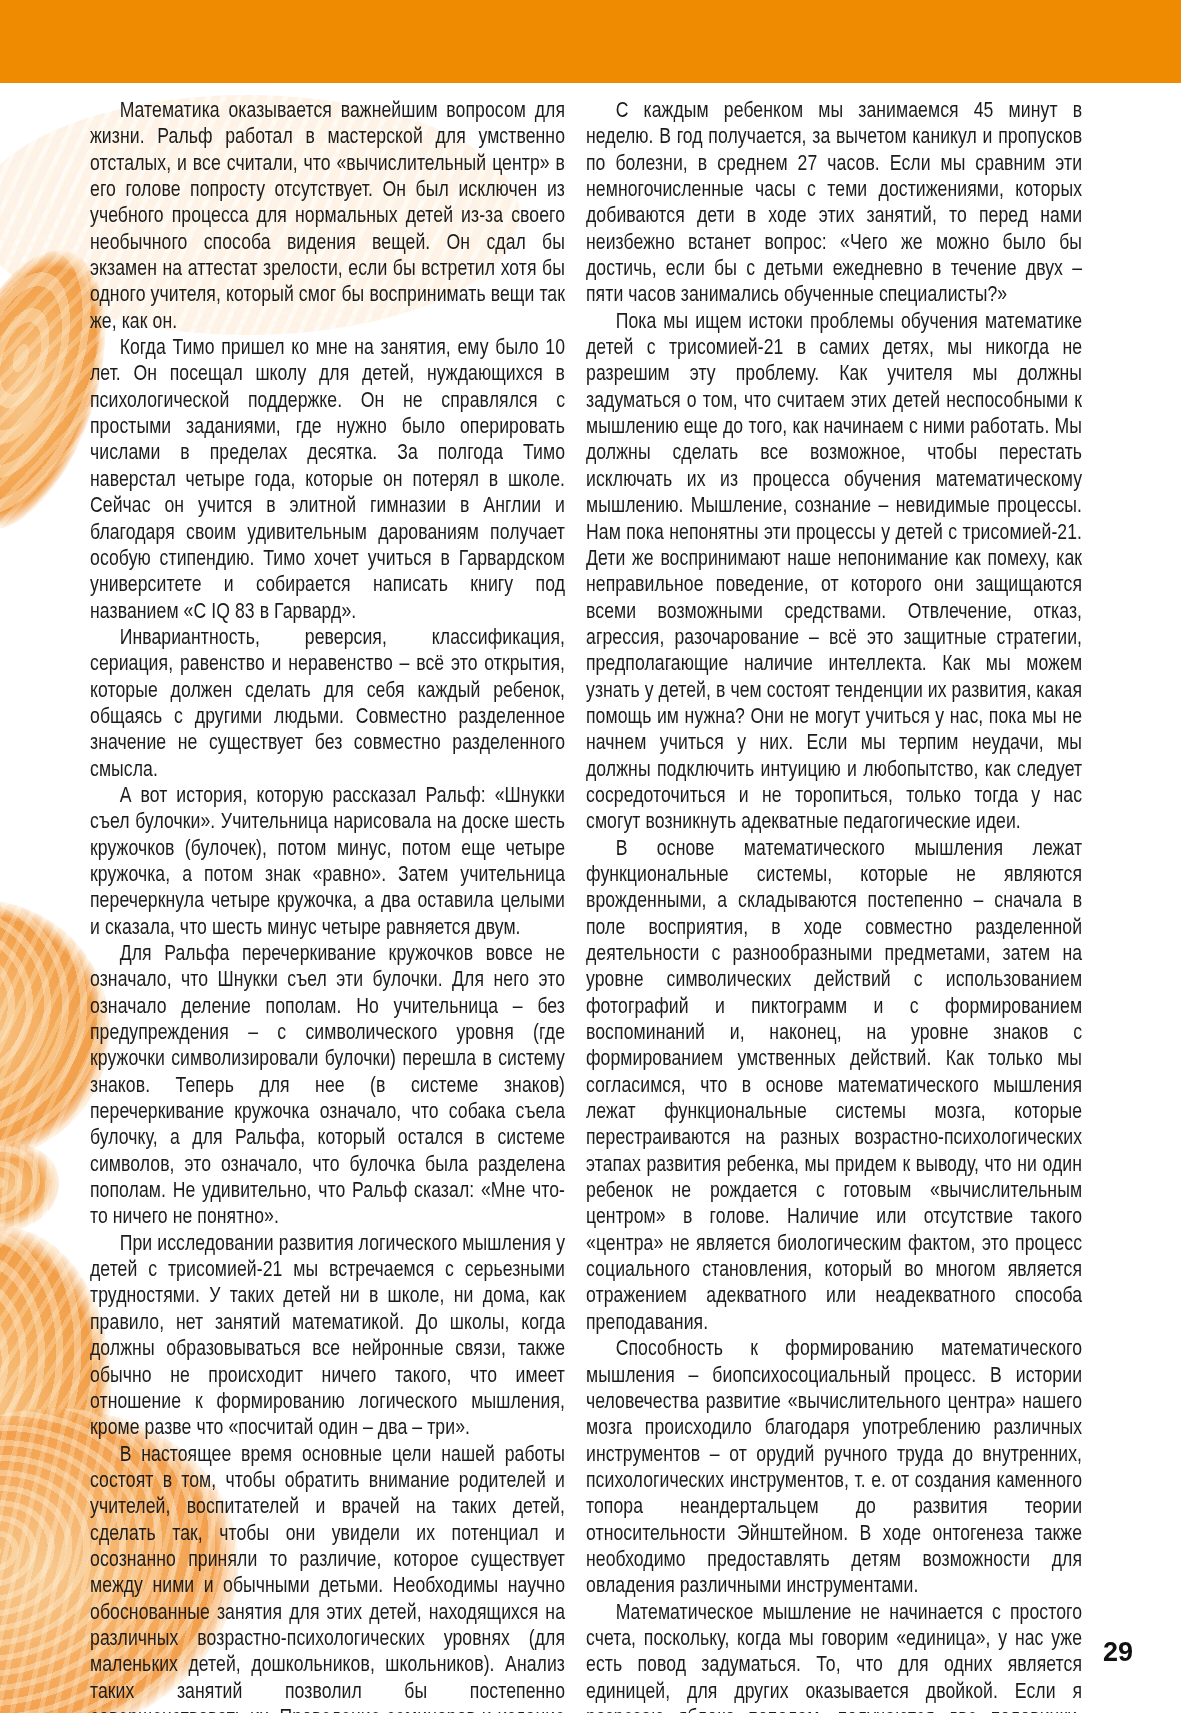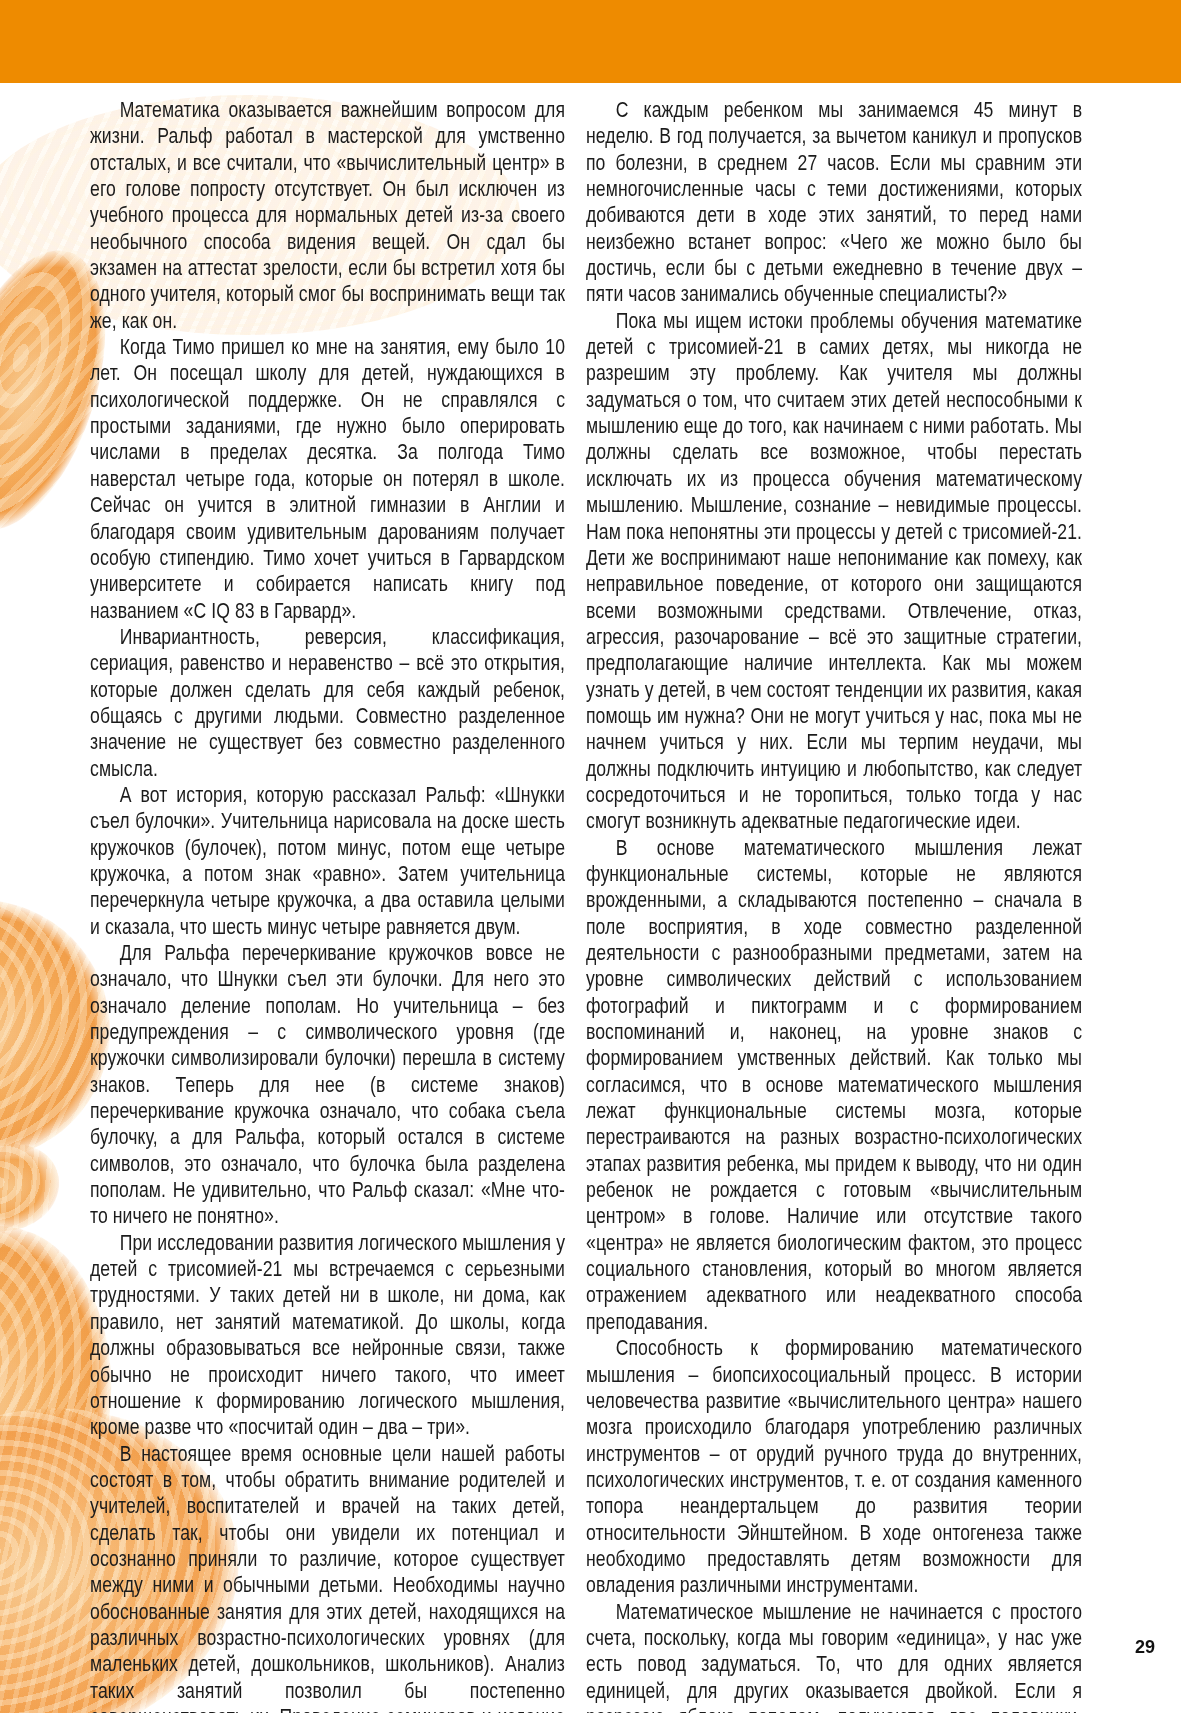"29" .page-number { font-size: 18px -> 27px; right: 26px -> 48px }
